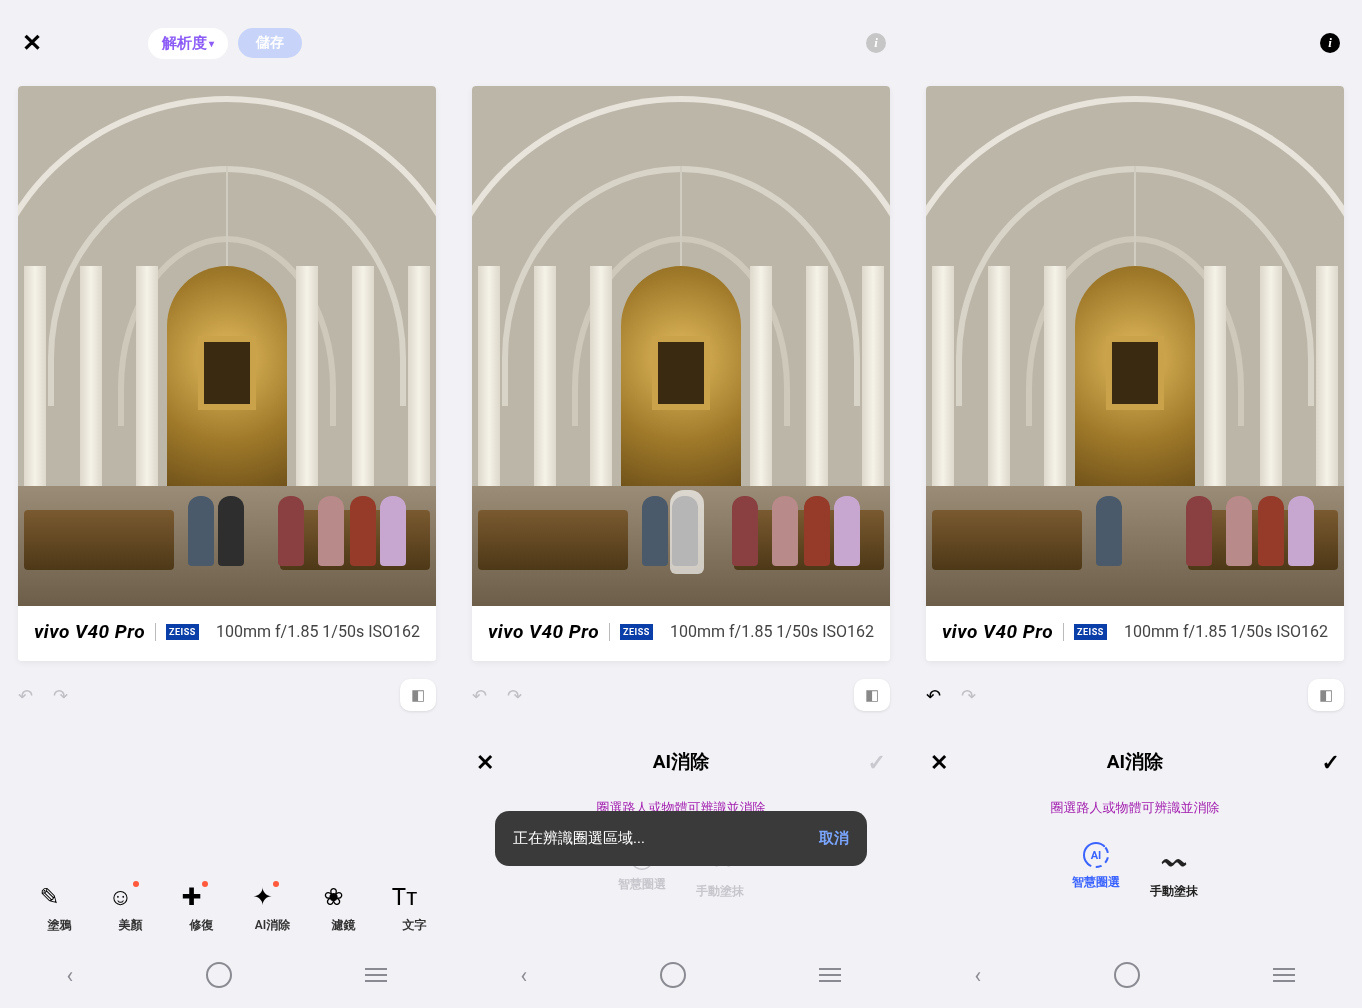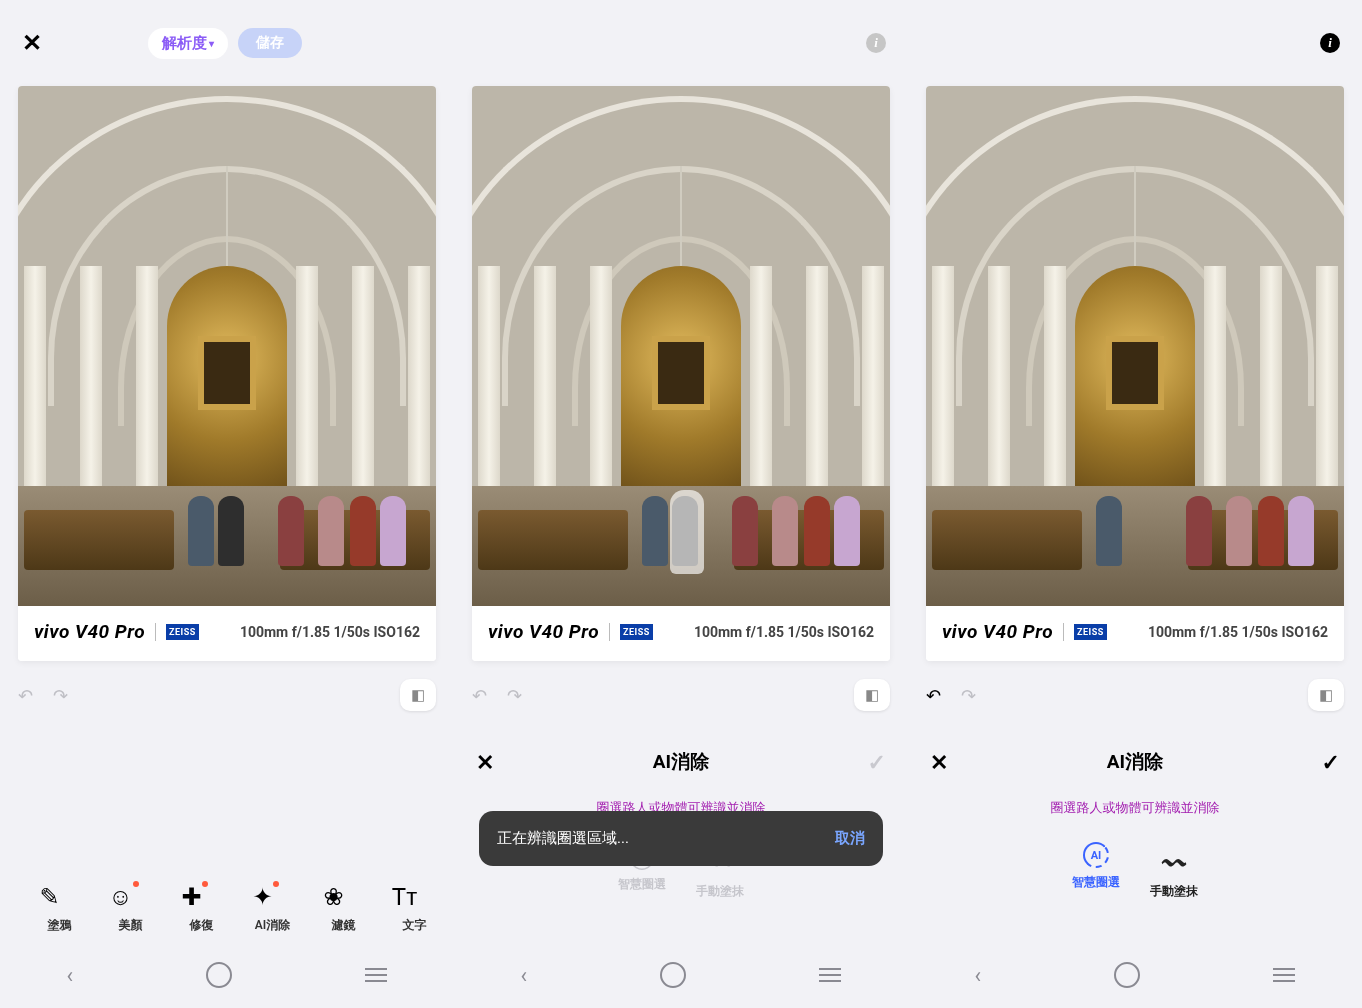"100mm f/1.85 1/50s ISO162" .meta { font-size: 14px -> 16px; font-weight: 700 -> 400 }
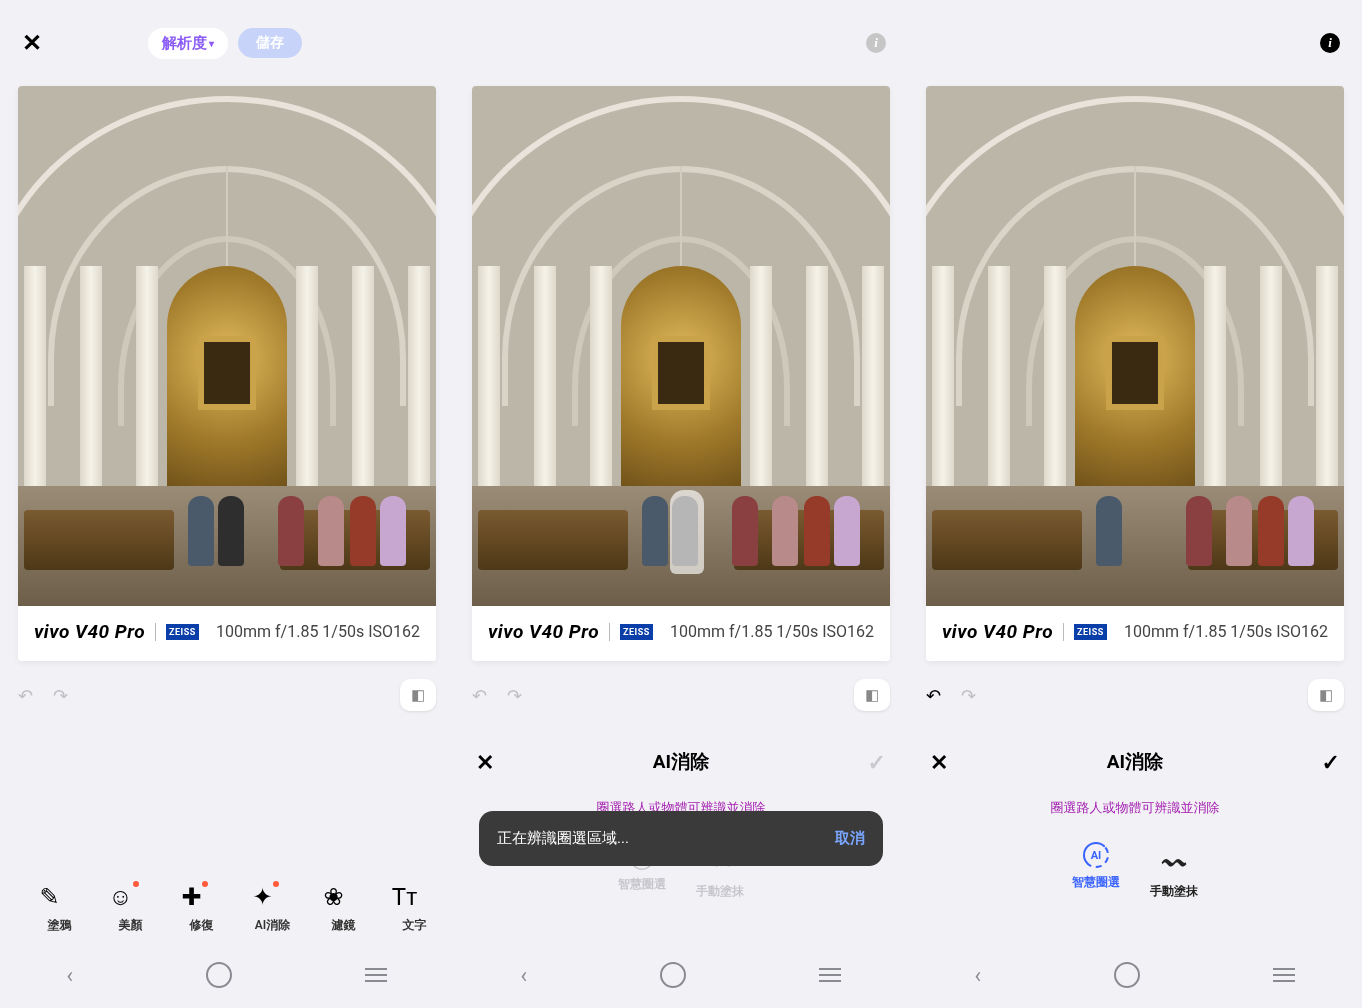"正在辨識圈選區域..." .toast { width: 404px -> 372px }
